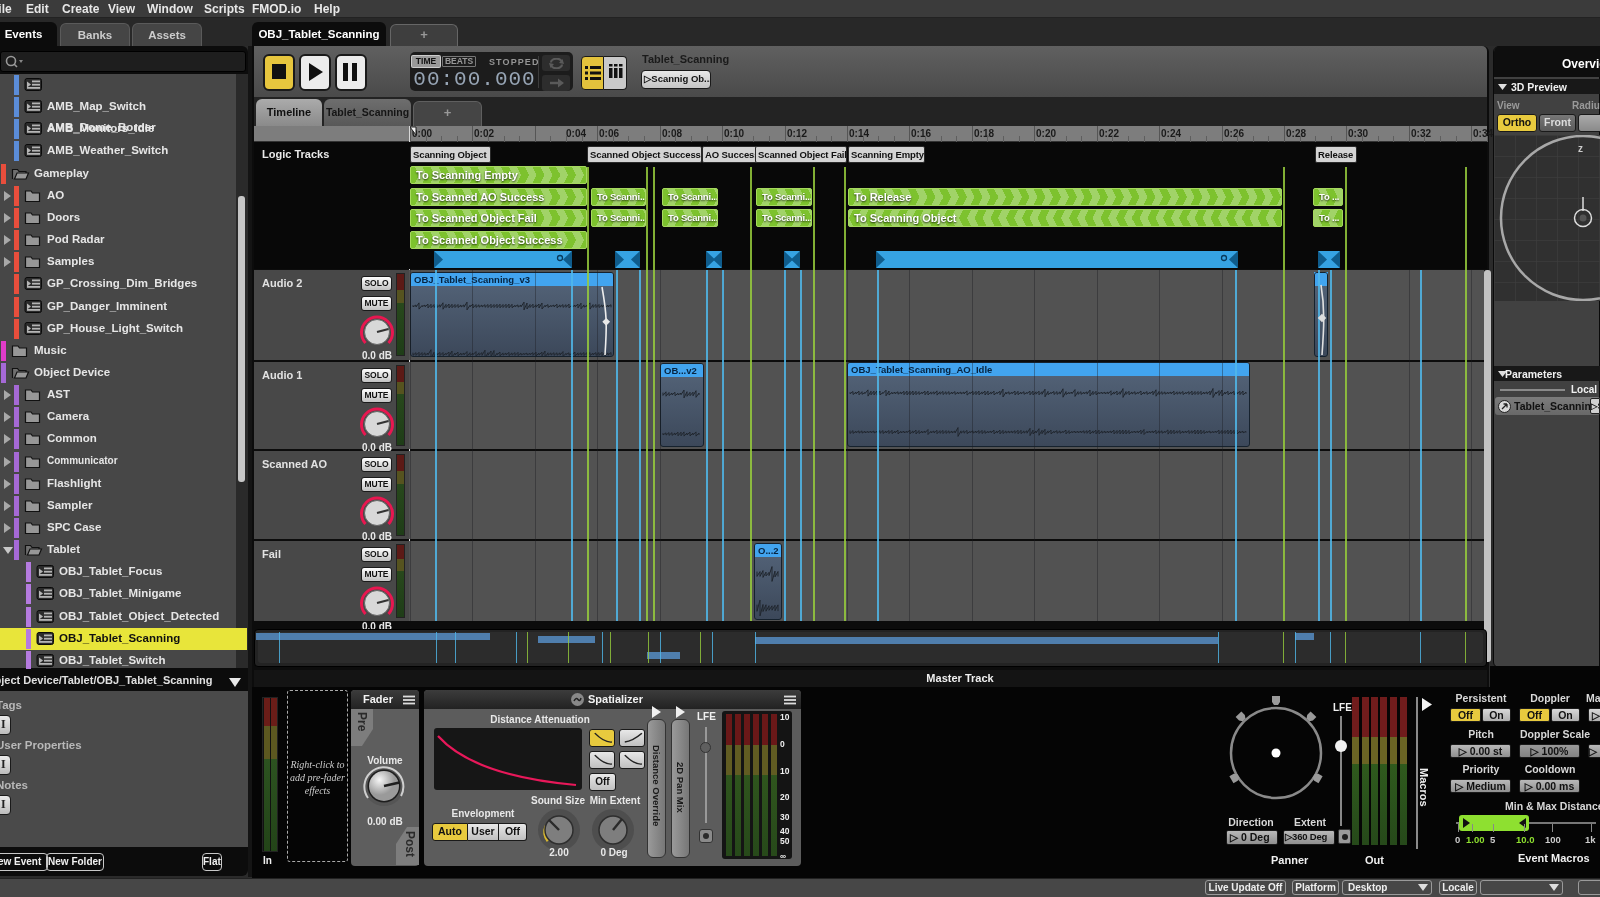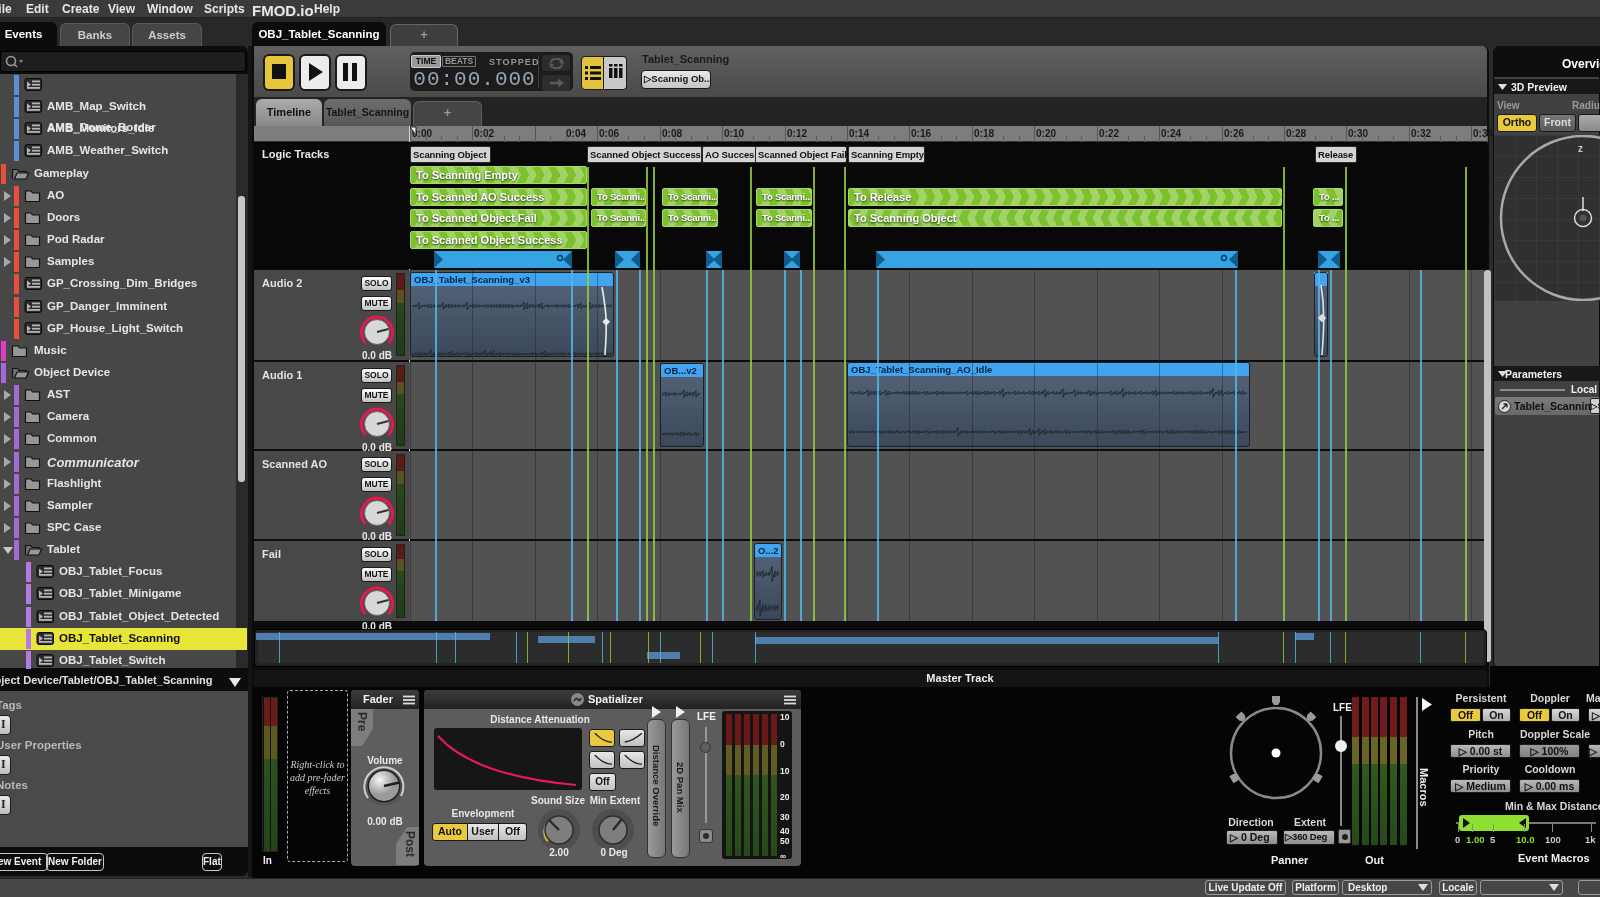"FMOD.io" div.a { font-size: 15px -> 12px }
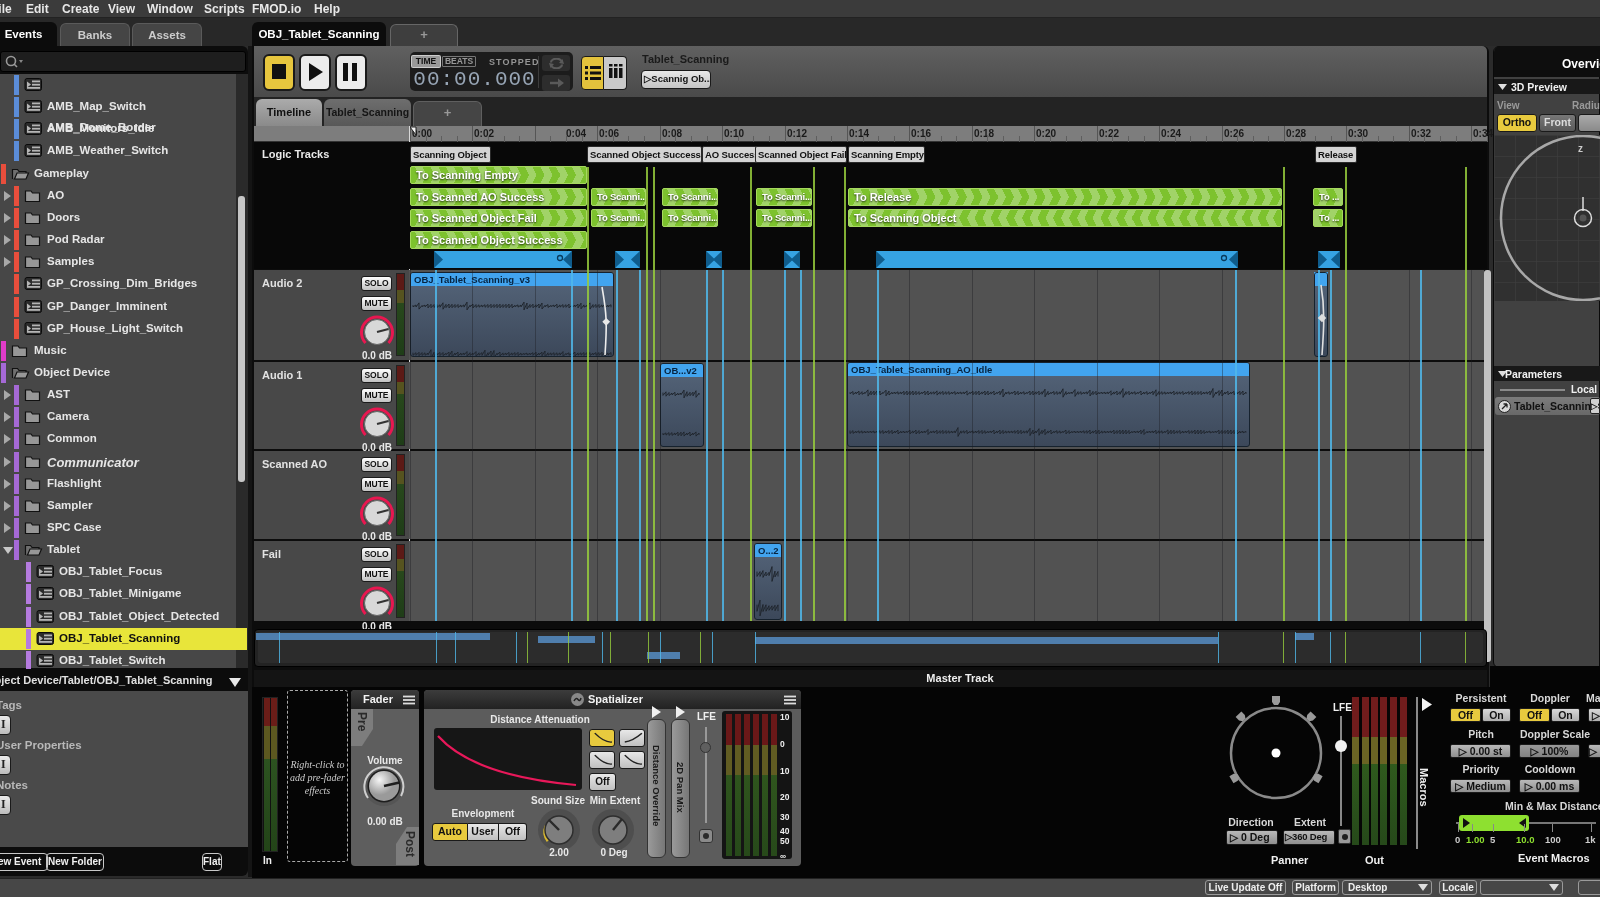"Communicator" div.a { font-size: 13px -> 10px; font-style: italic -> none }
